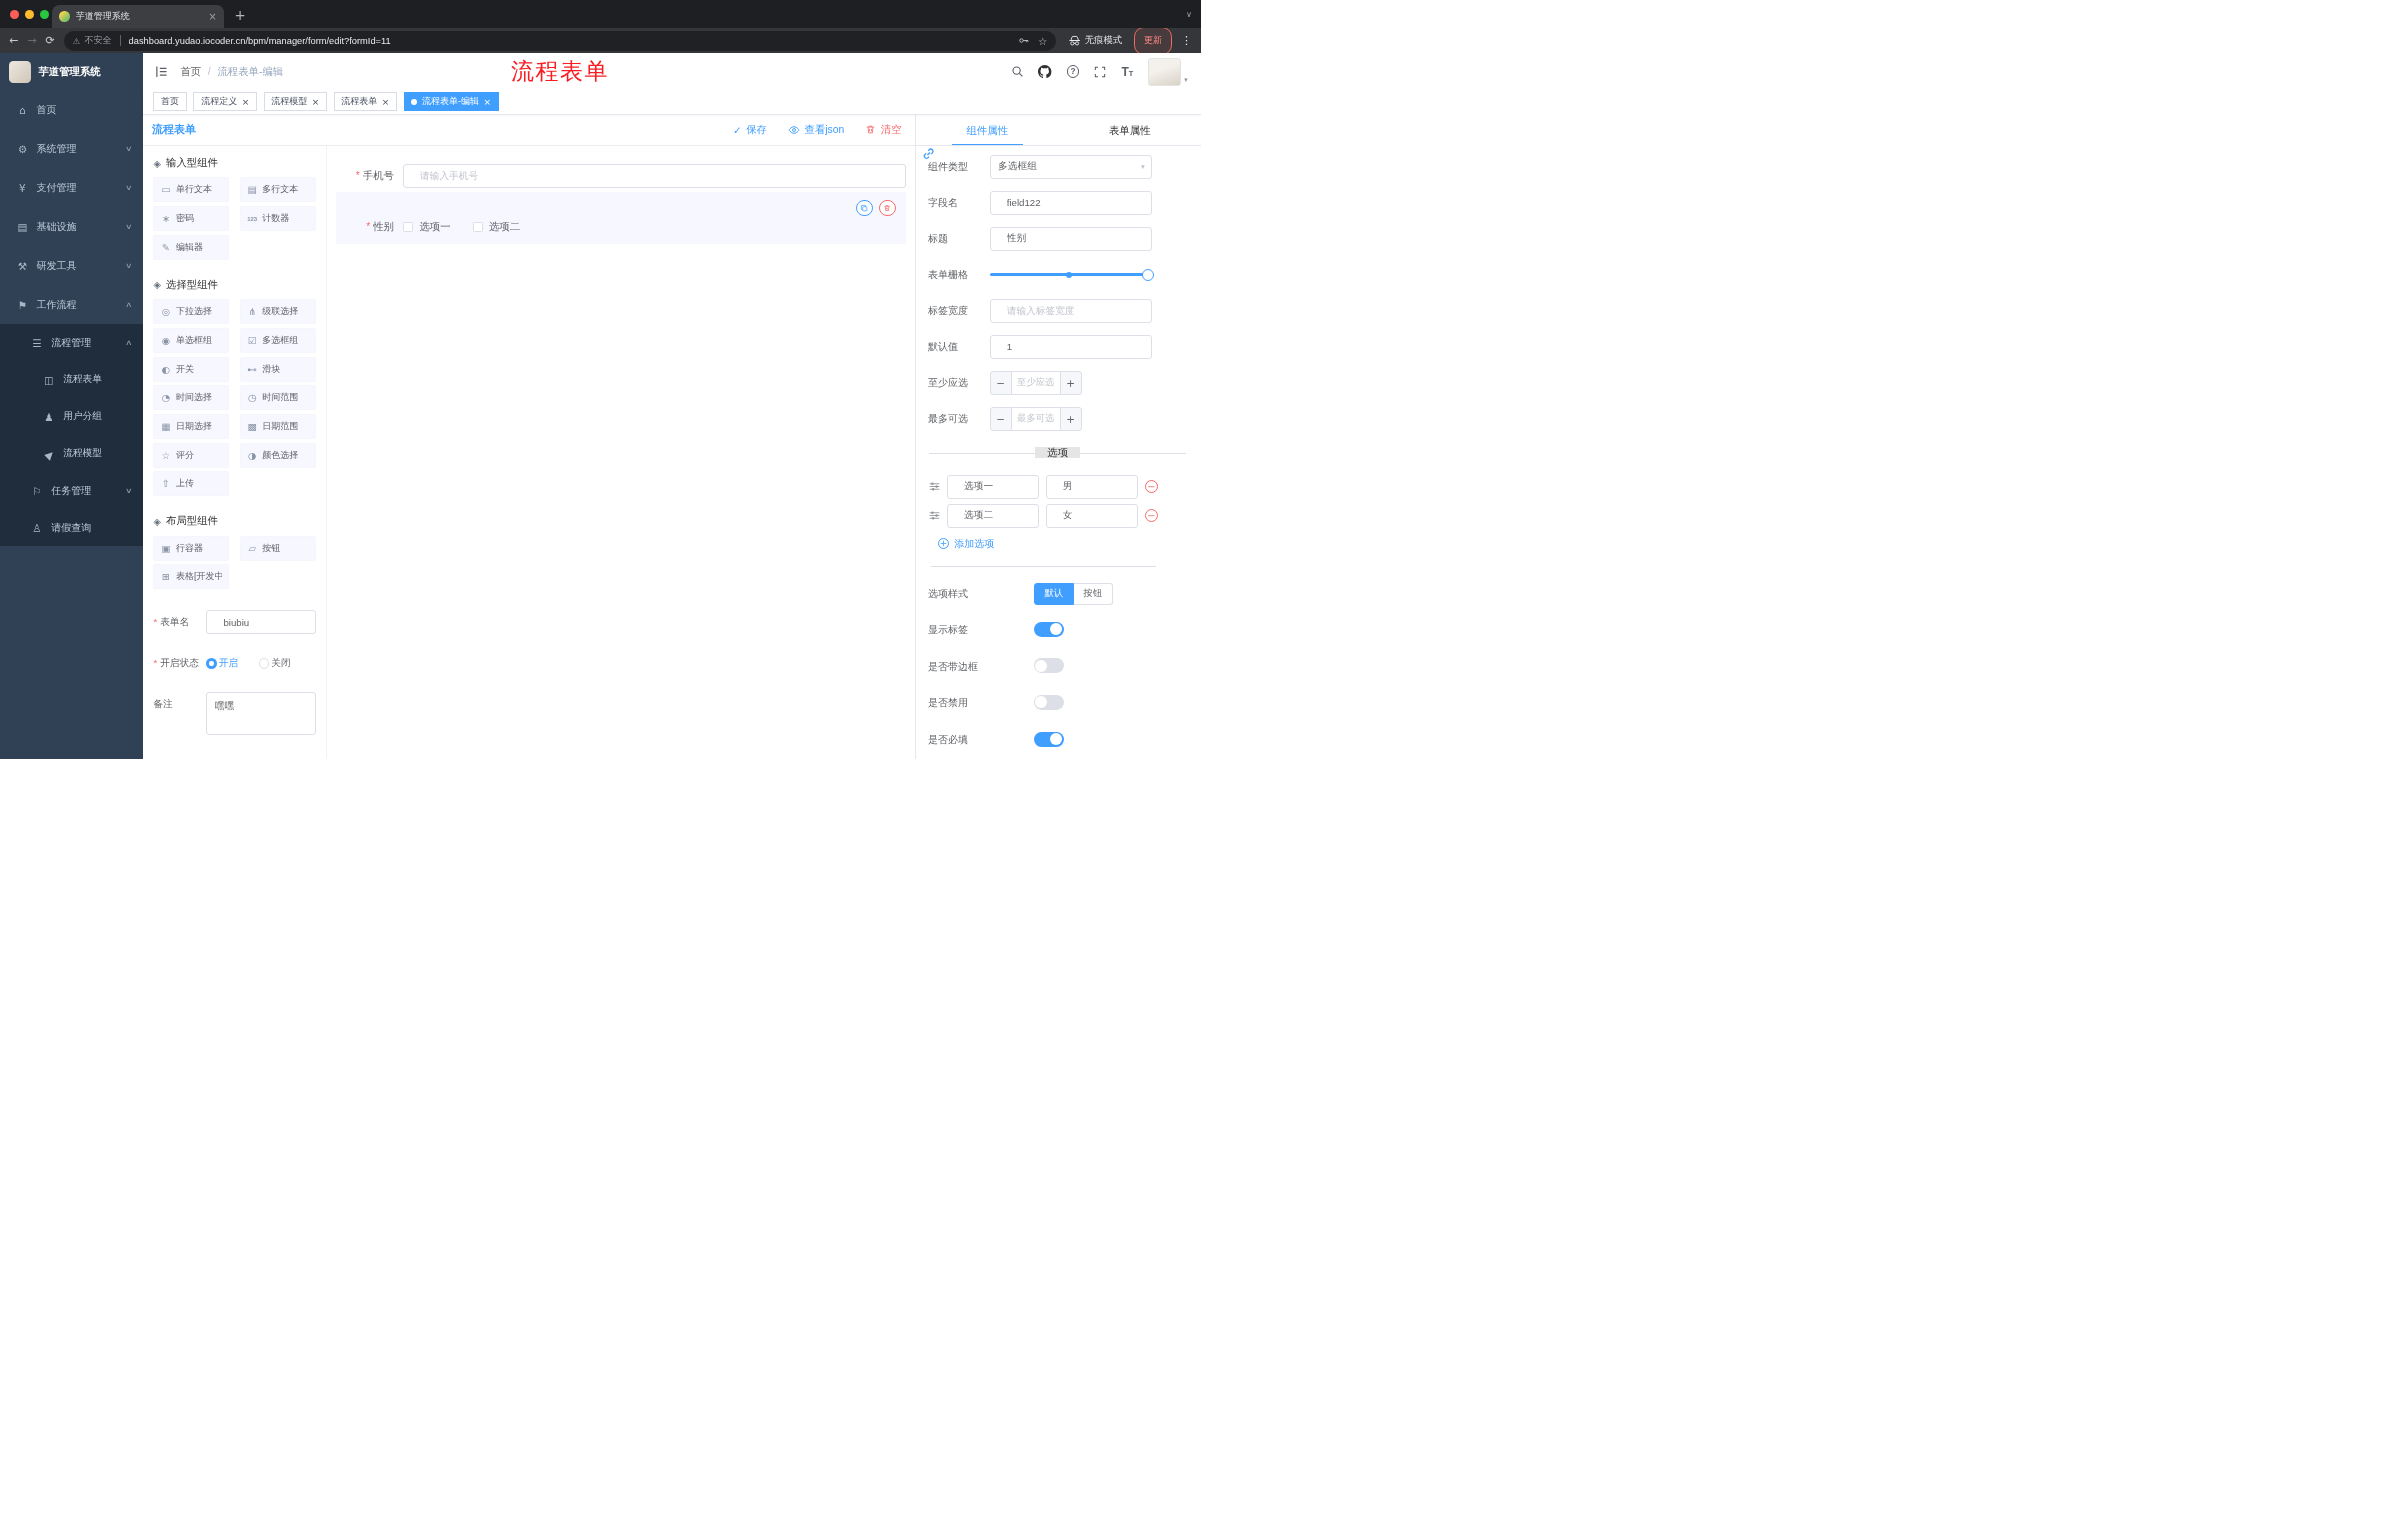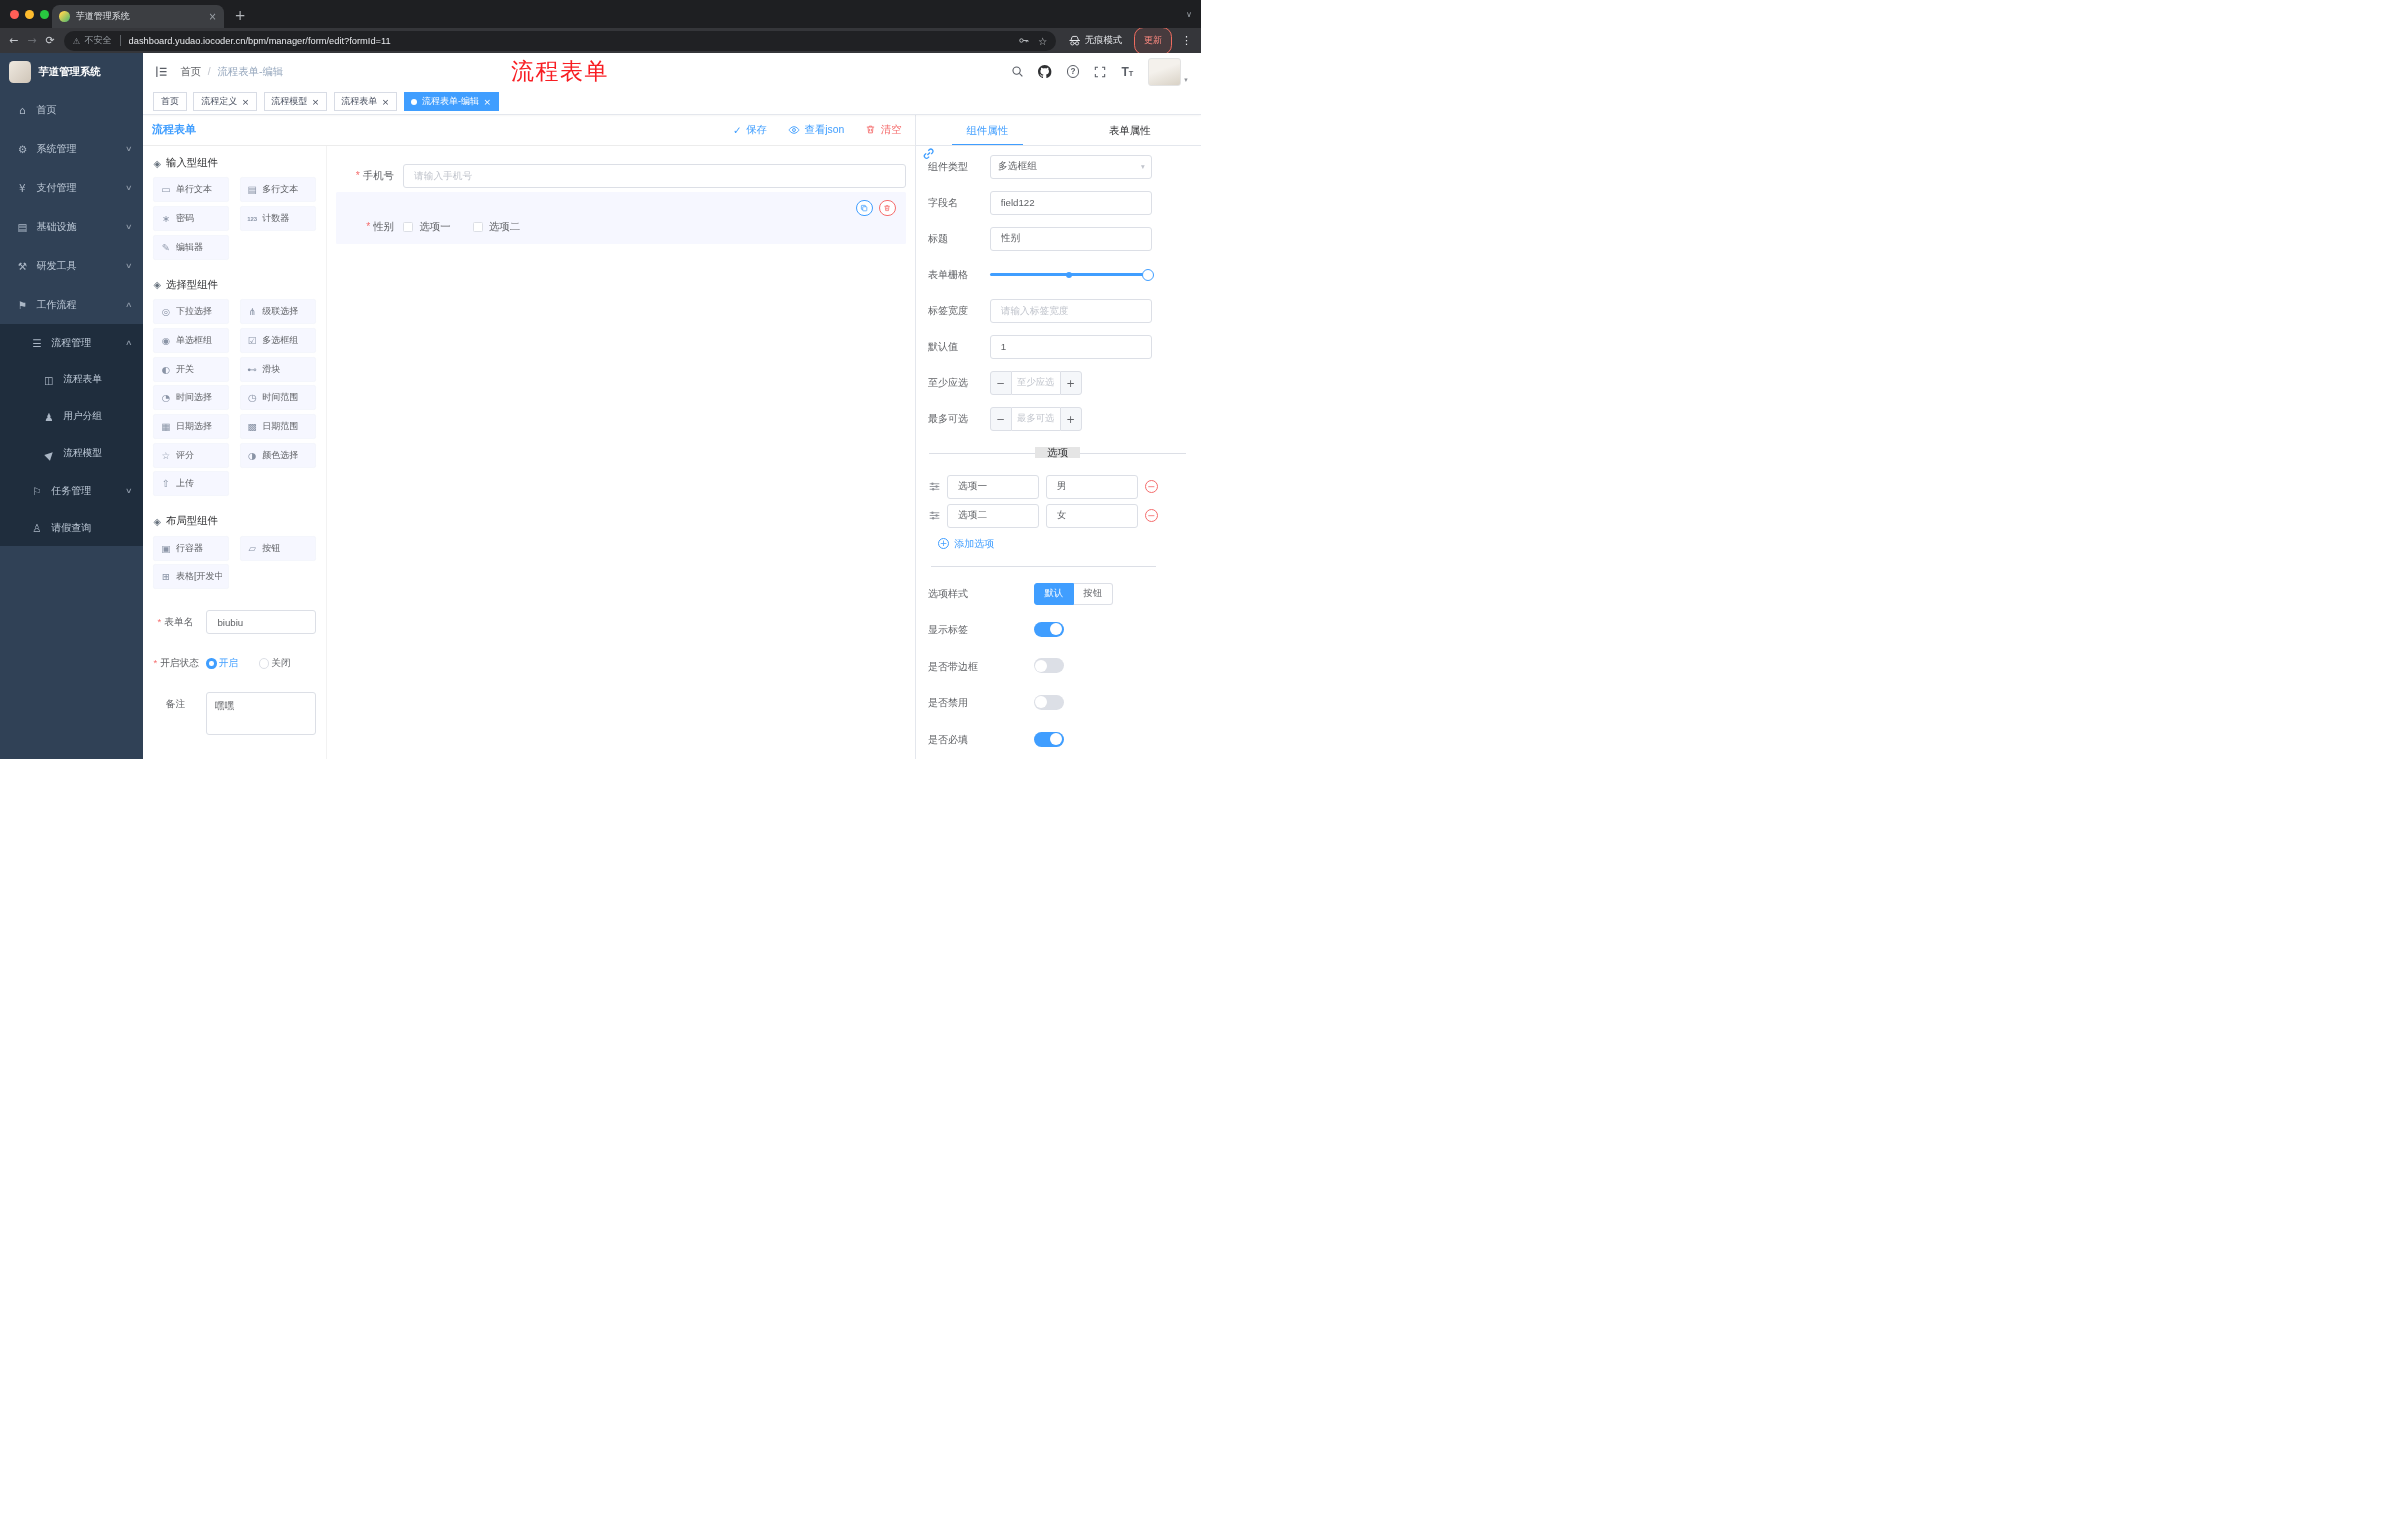"请输入手机号" input.el, textarea.el { padding: 0 10px -> 0 16px }
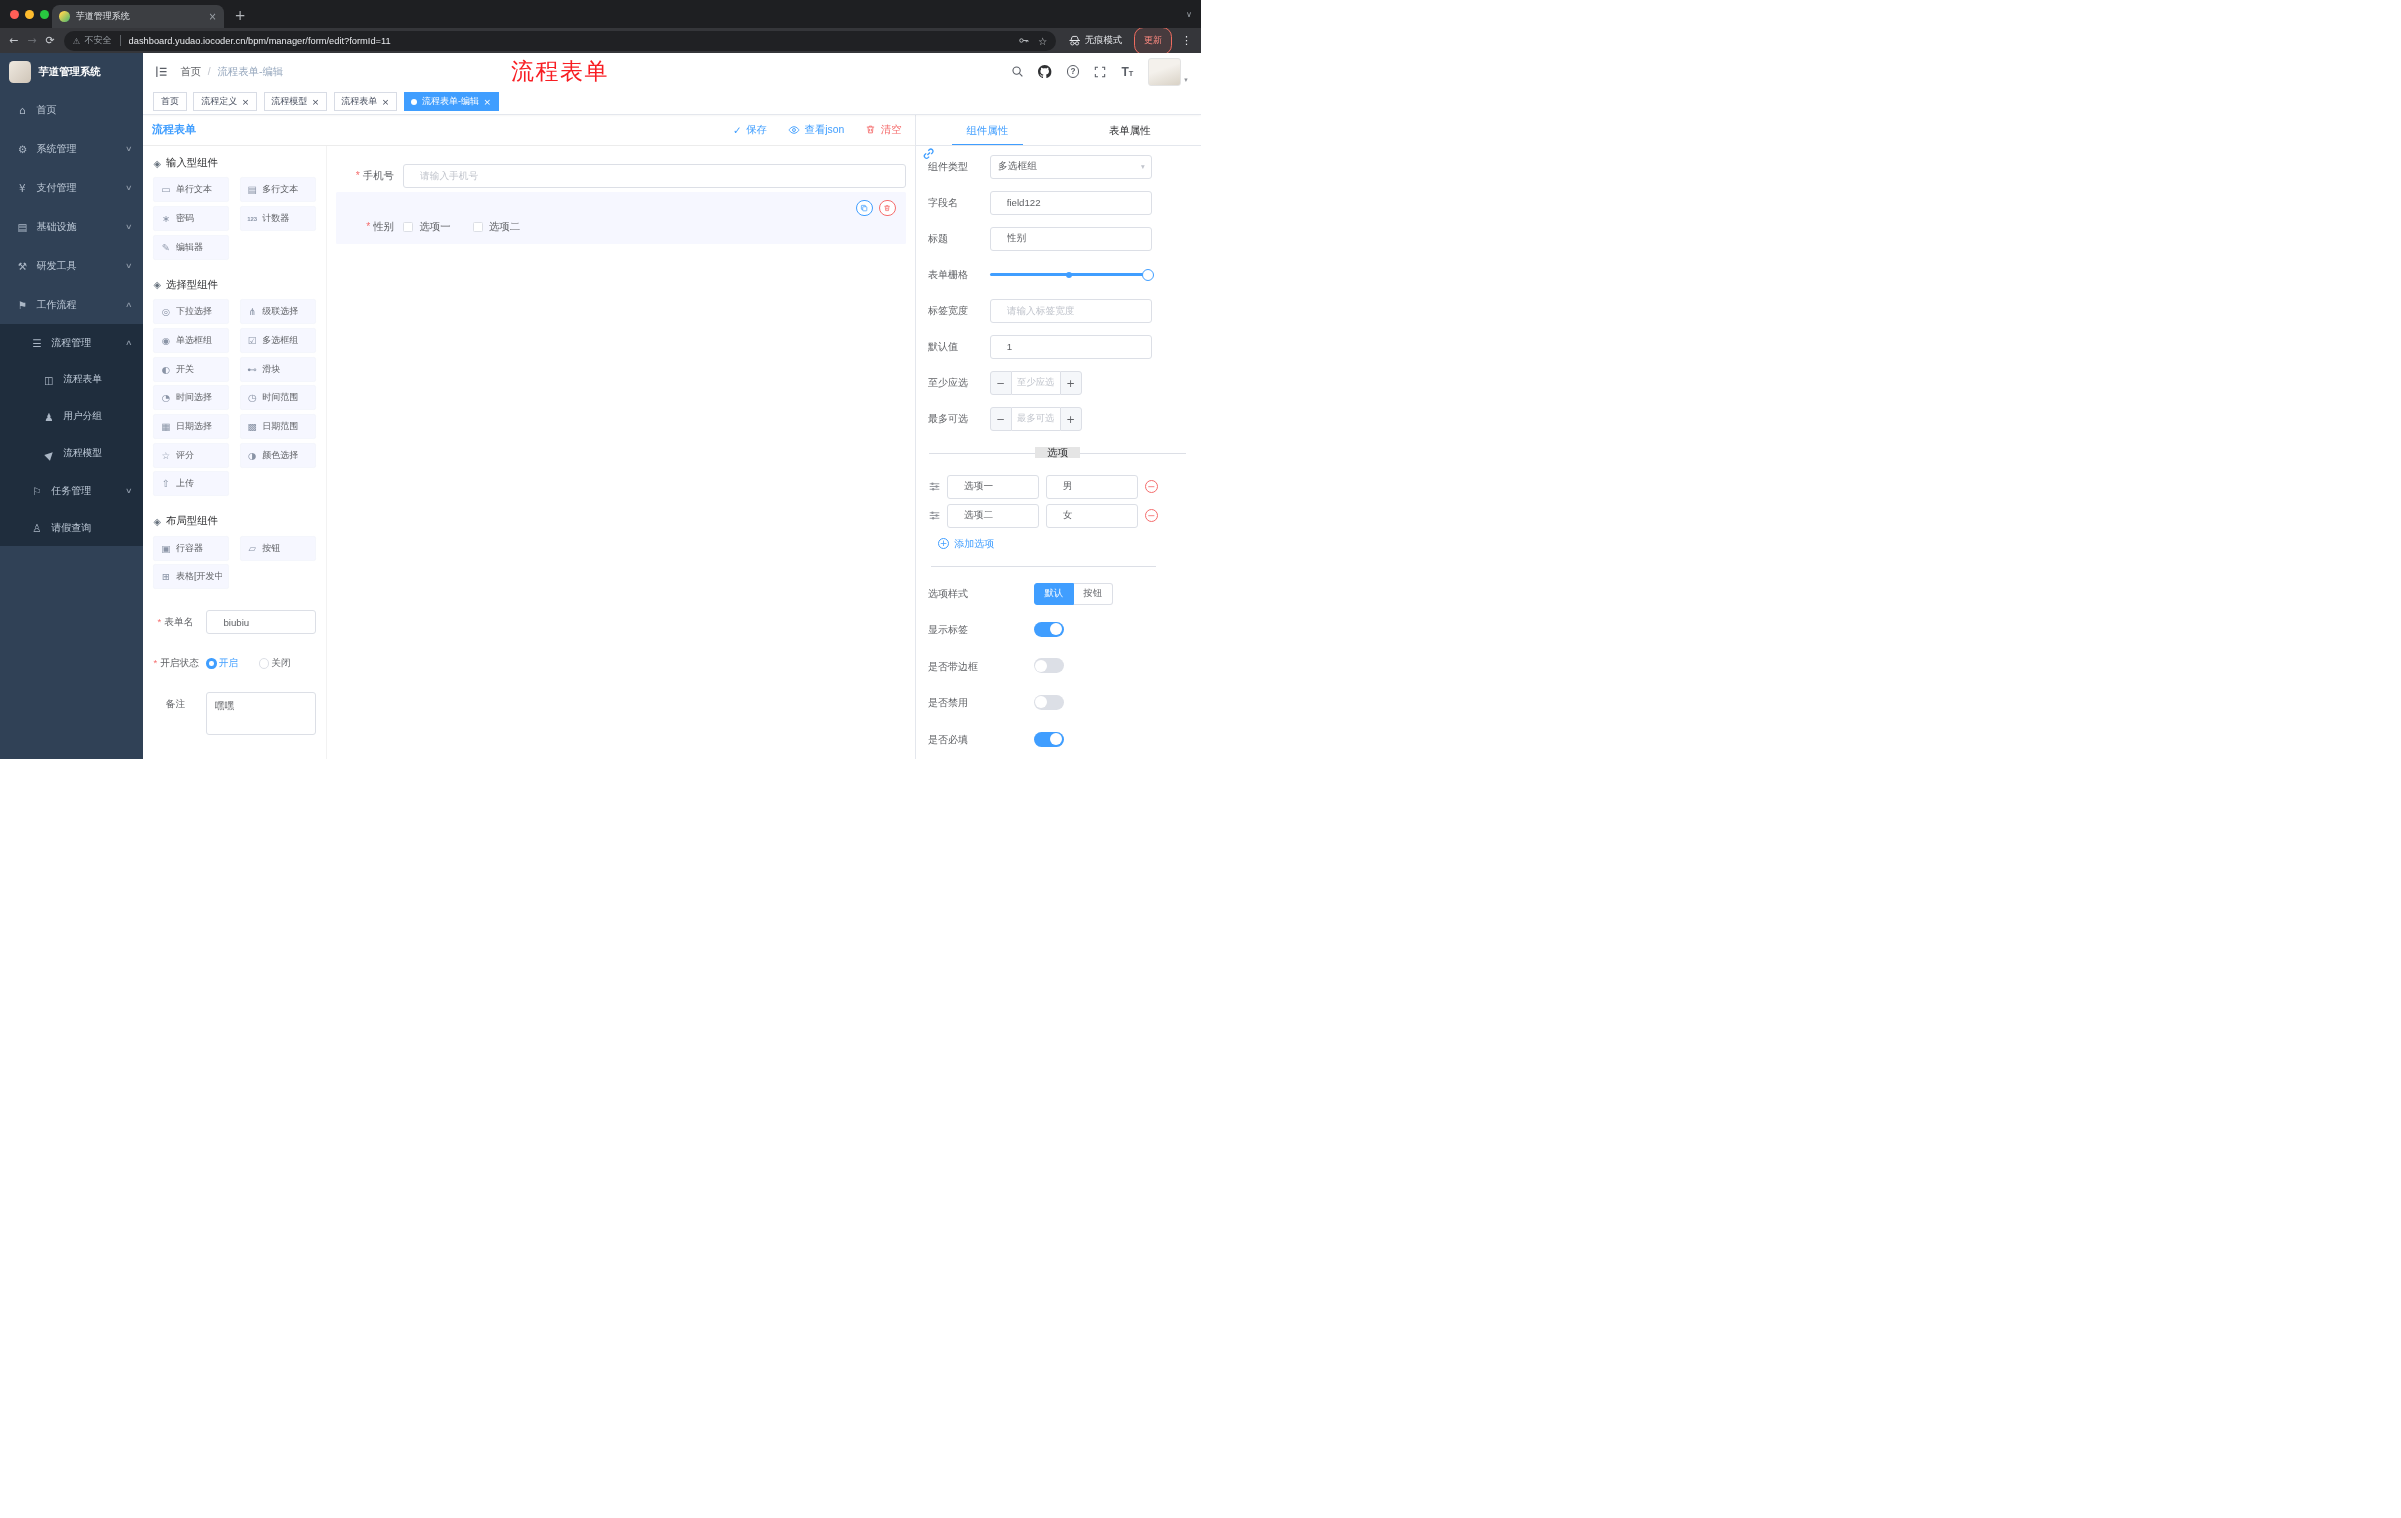"表单名" .meta-label { text-align: center -> left }
